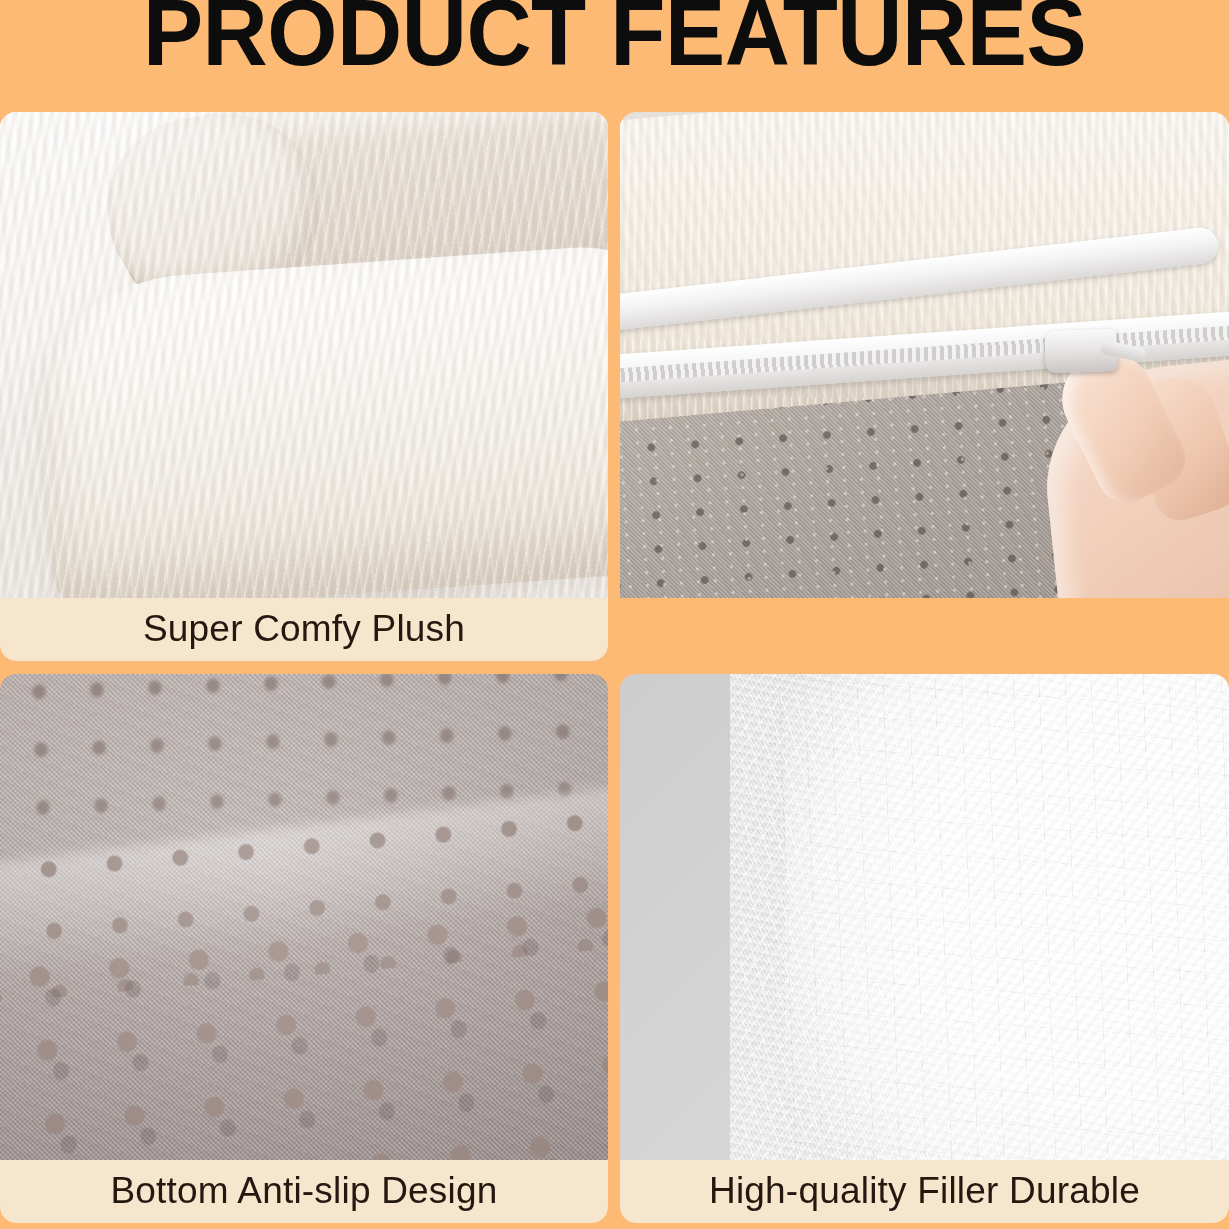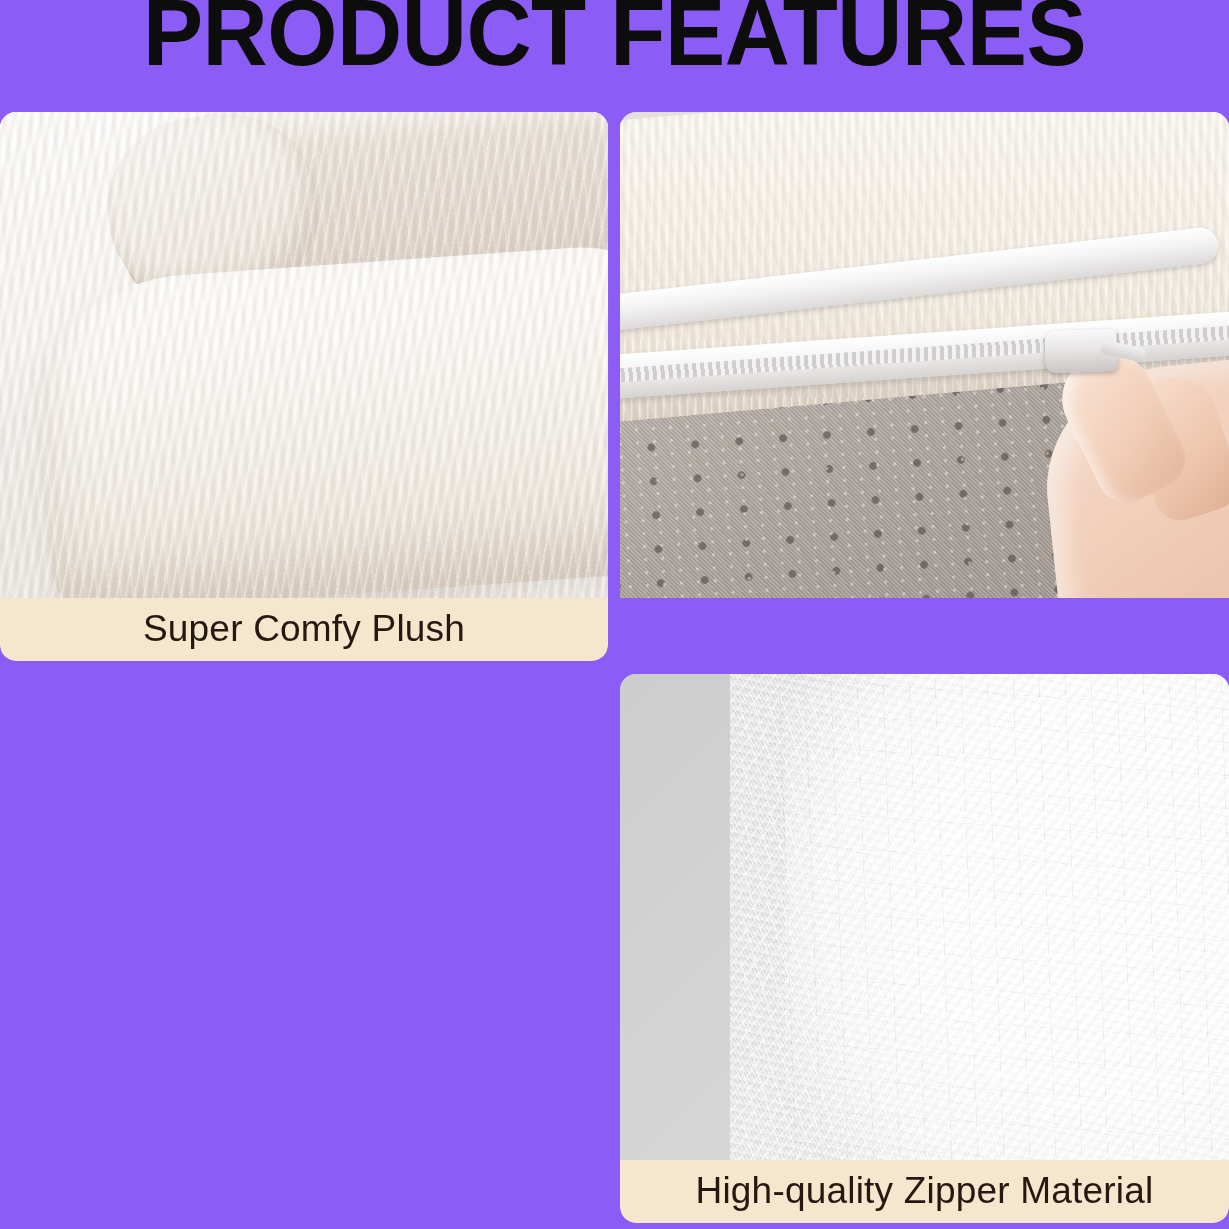"PRODUCT FEATURES" #page { background: #8b5cf6 -> #fdba74 }
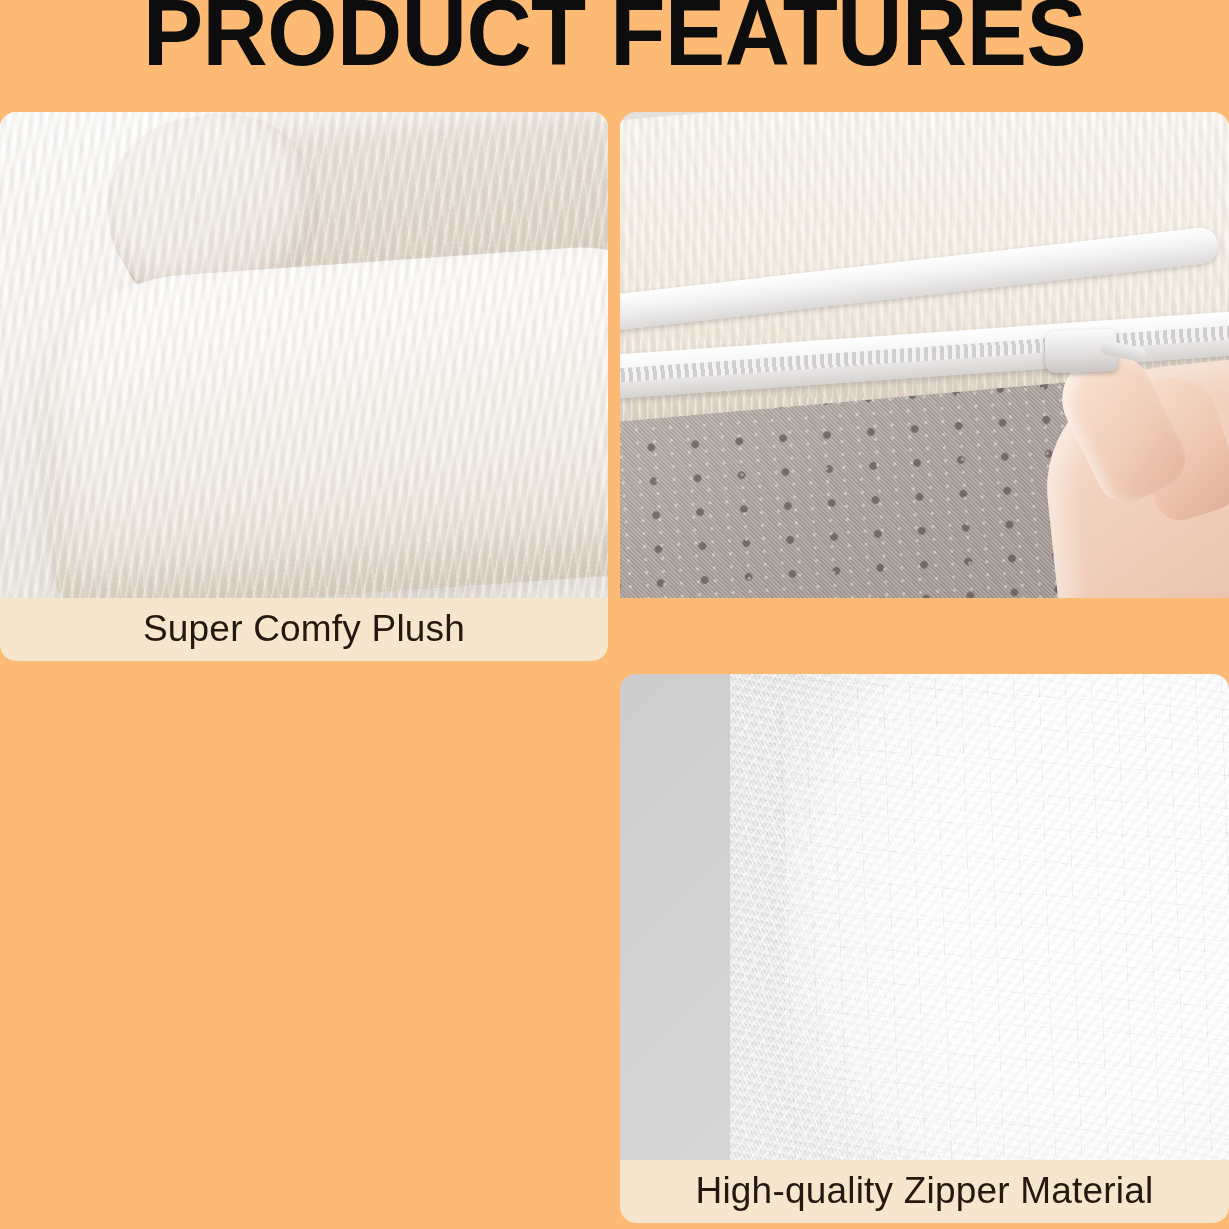"Bottom Anti-slip Design" div.tile { html: none -> <div> <div> <div></div> <div></div> <div></div> <div></div> <div></div> <div></div> <div></div> </div> <div> <span>Bottom Anti-slip Design</span> </div> </div> }
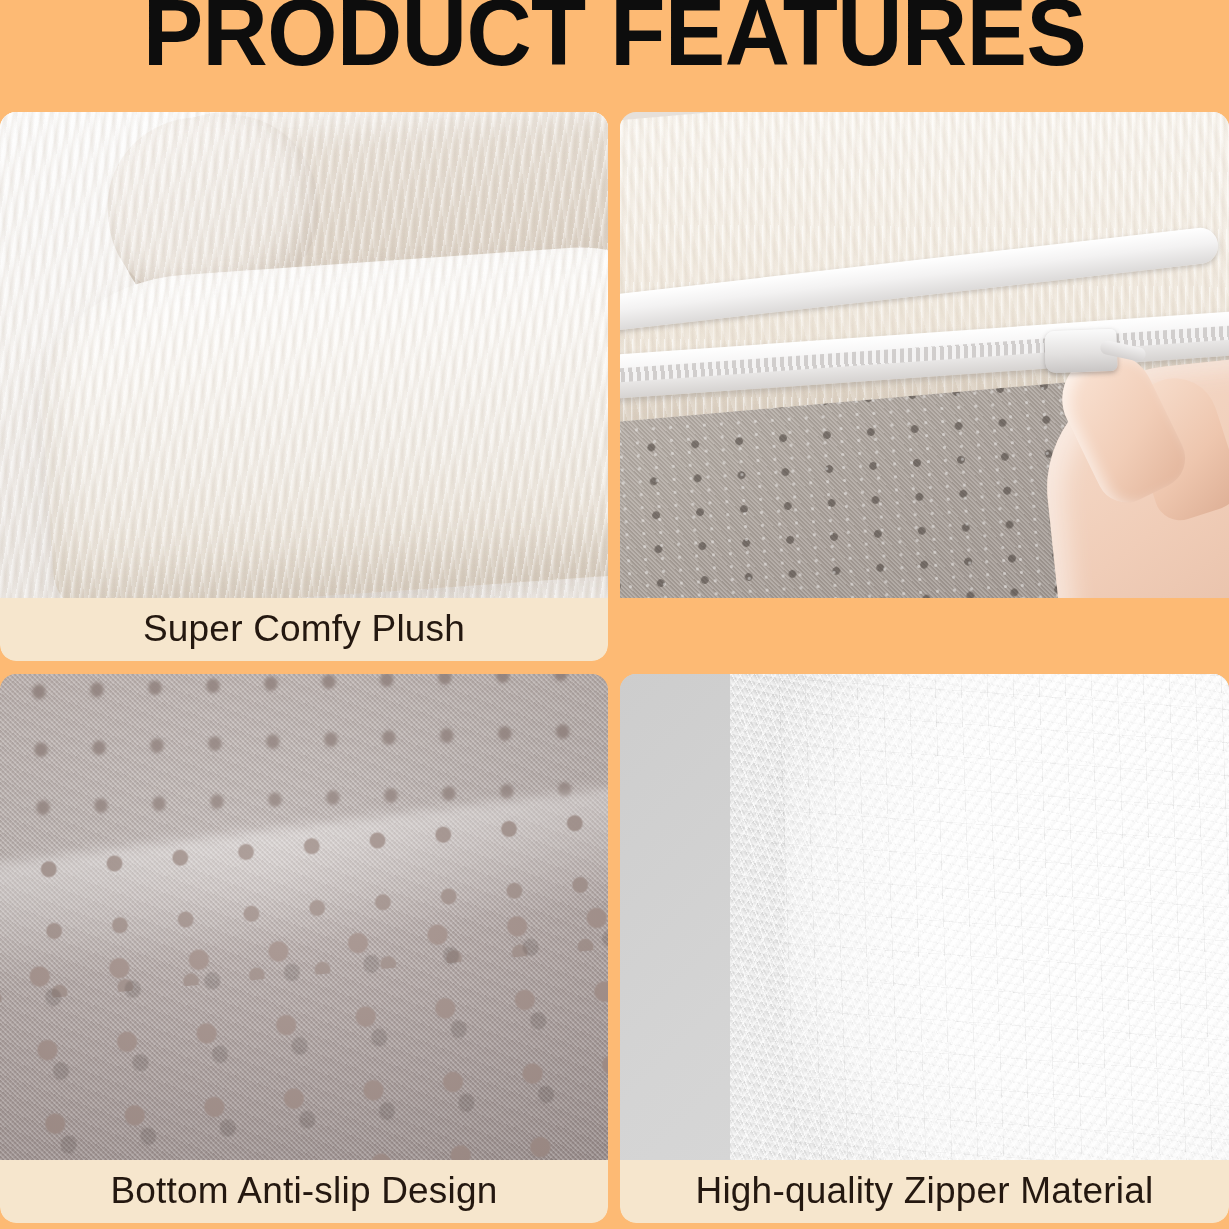"High-quality Zipper Material" span.caption-text { text: Zipper Material -> Filler Durable }
